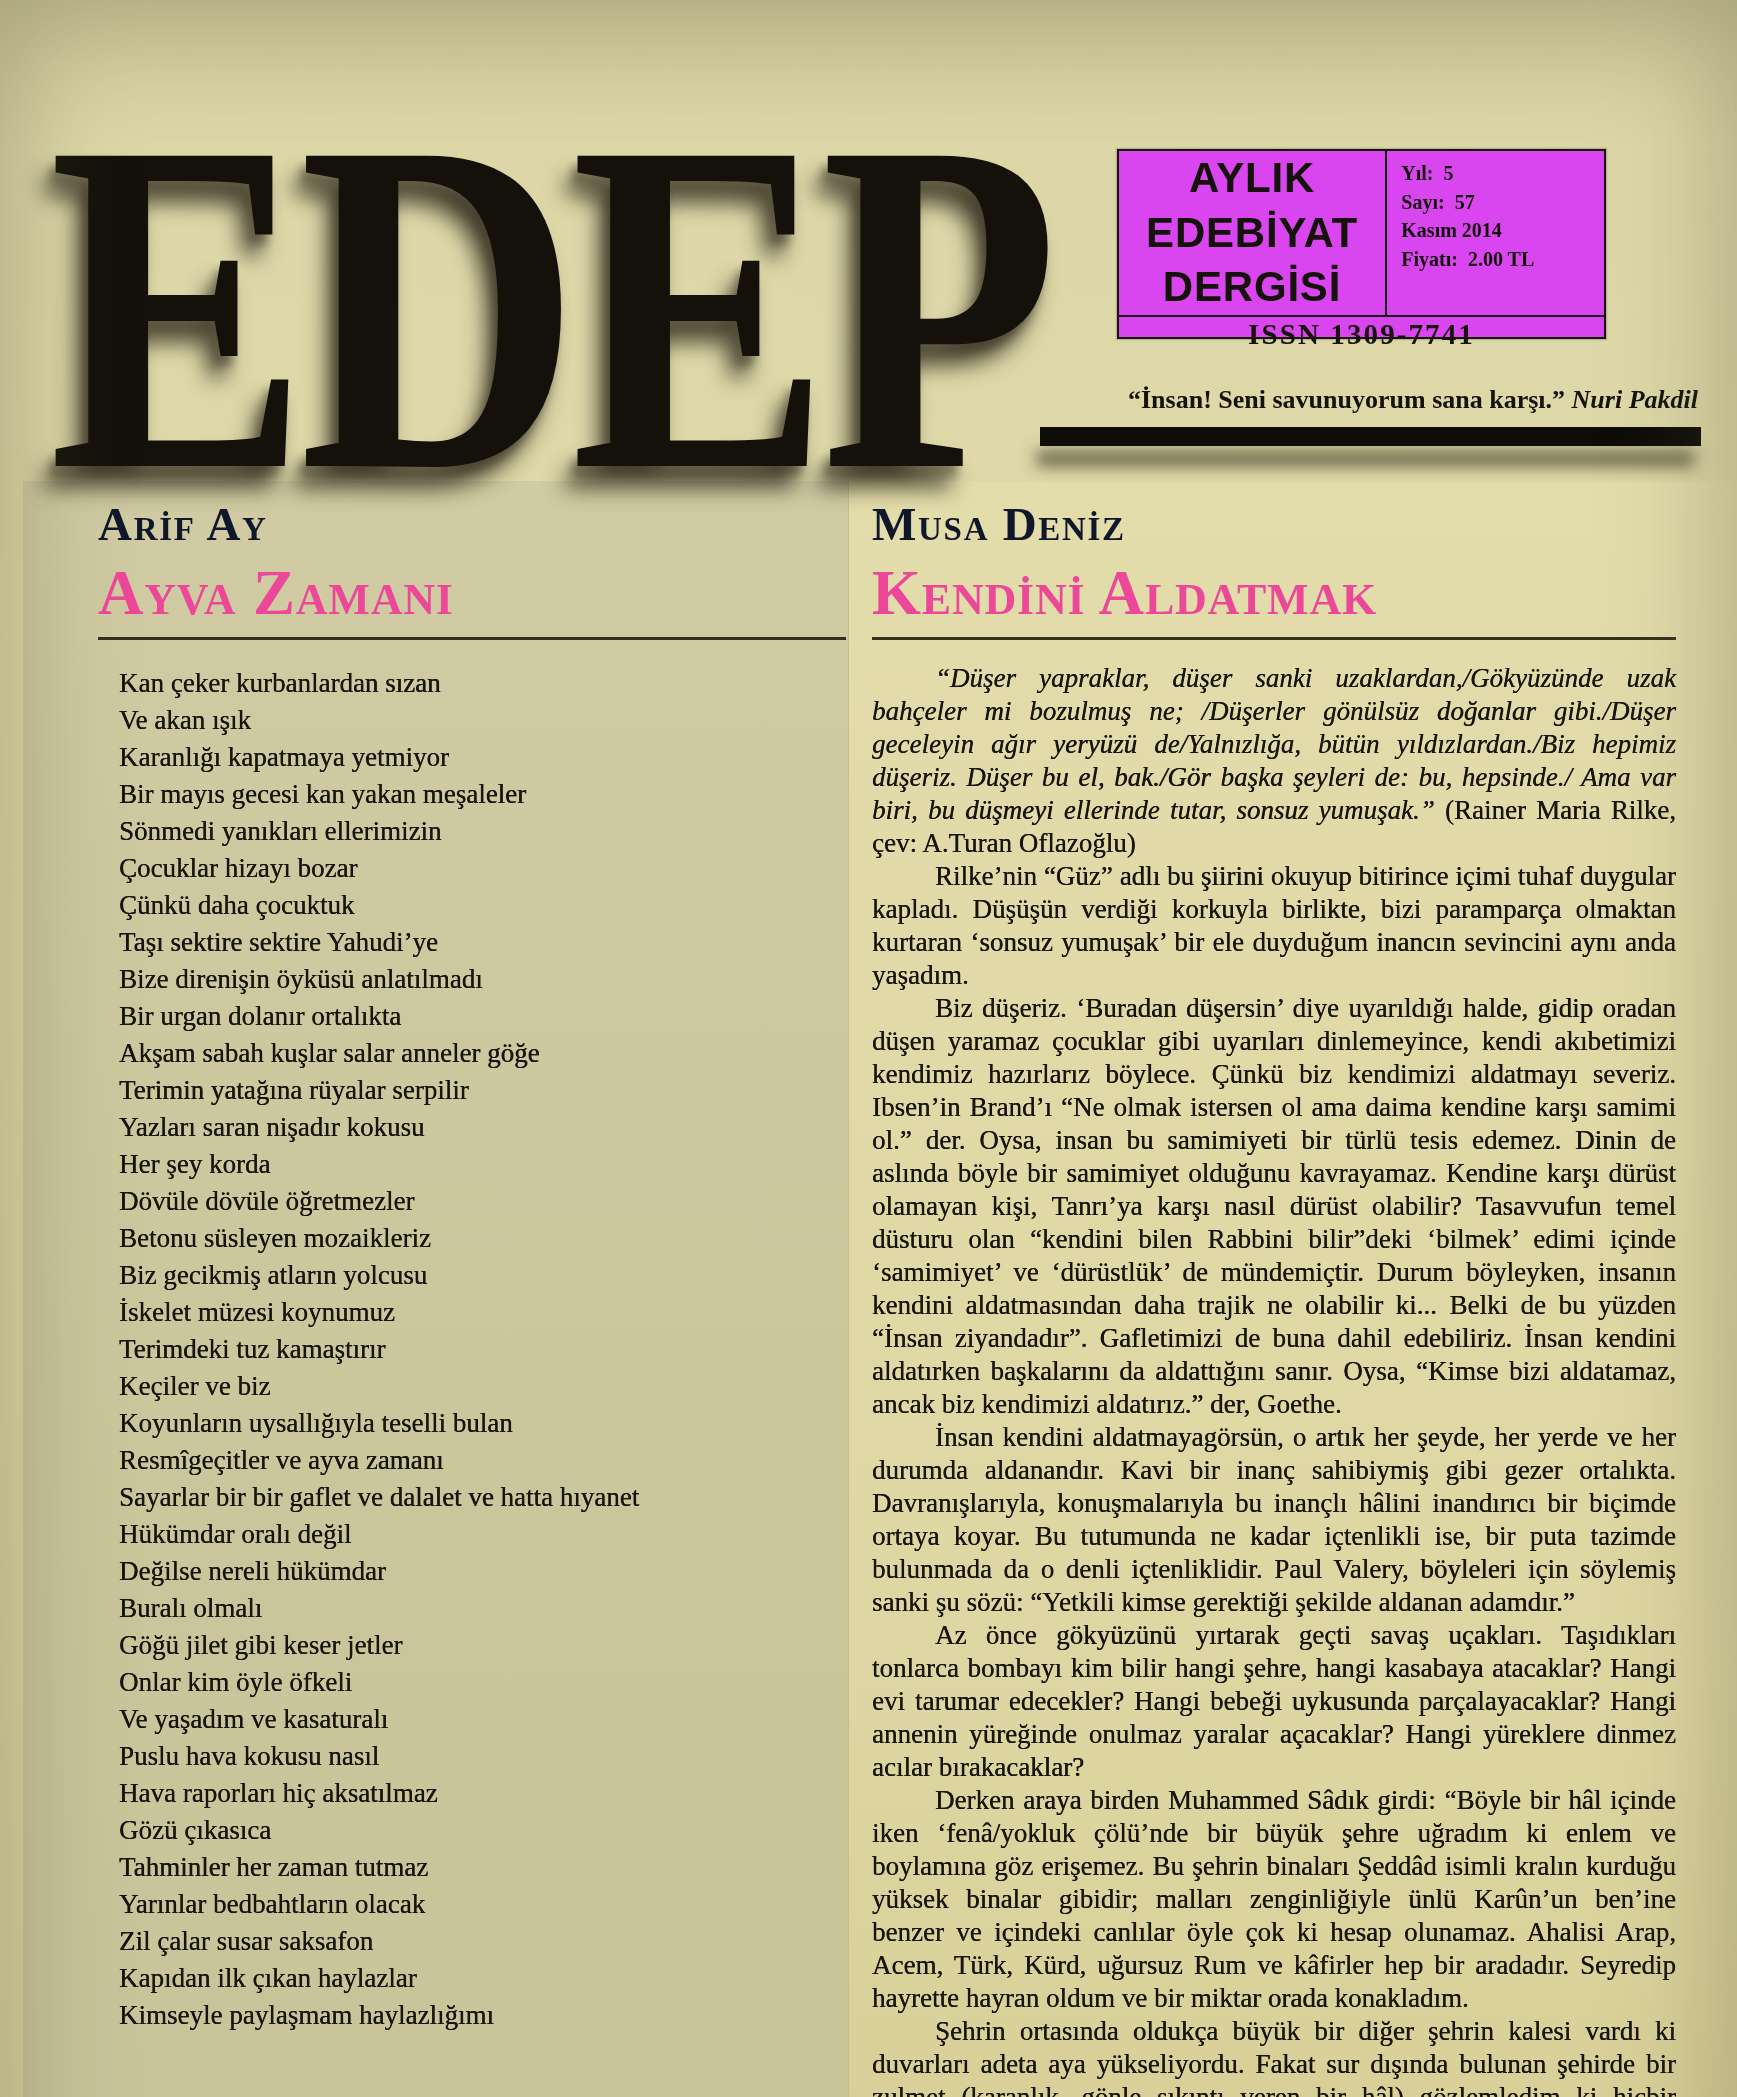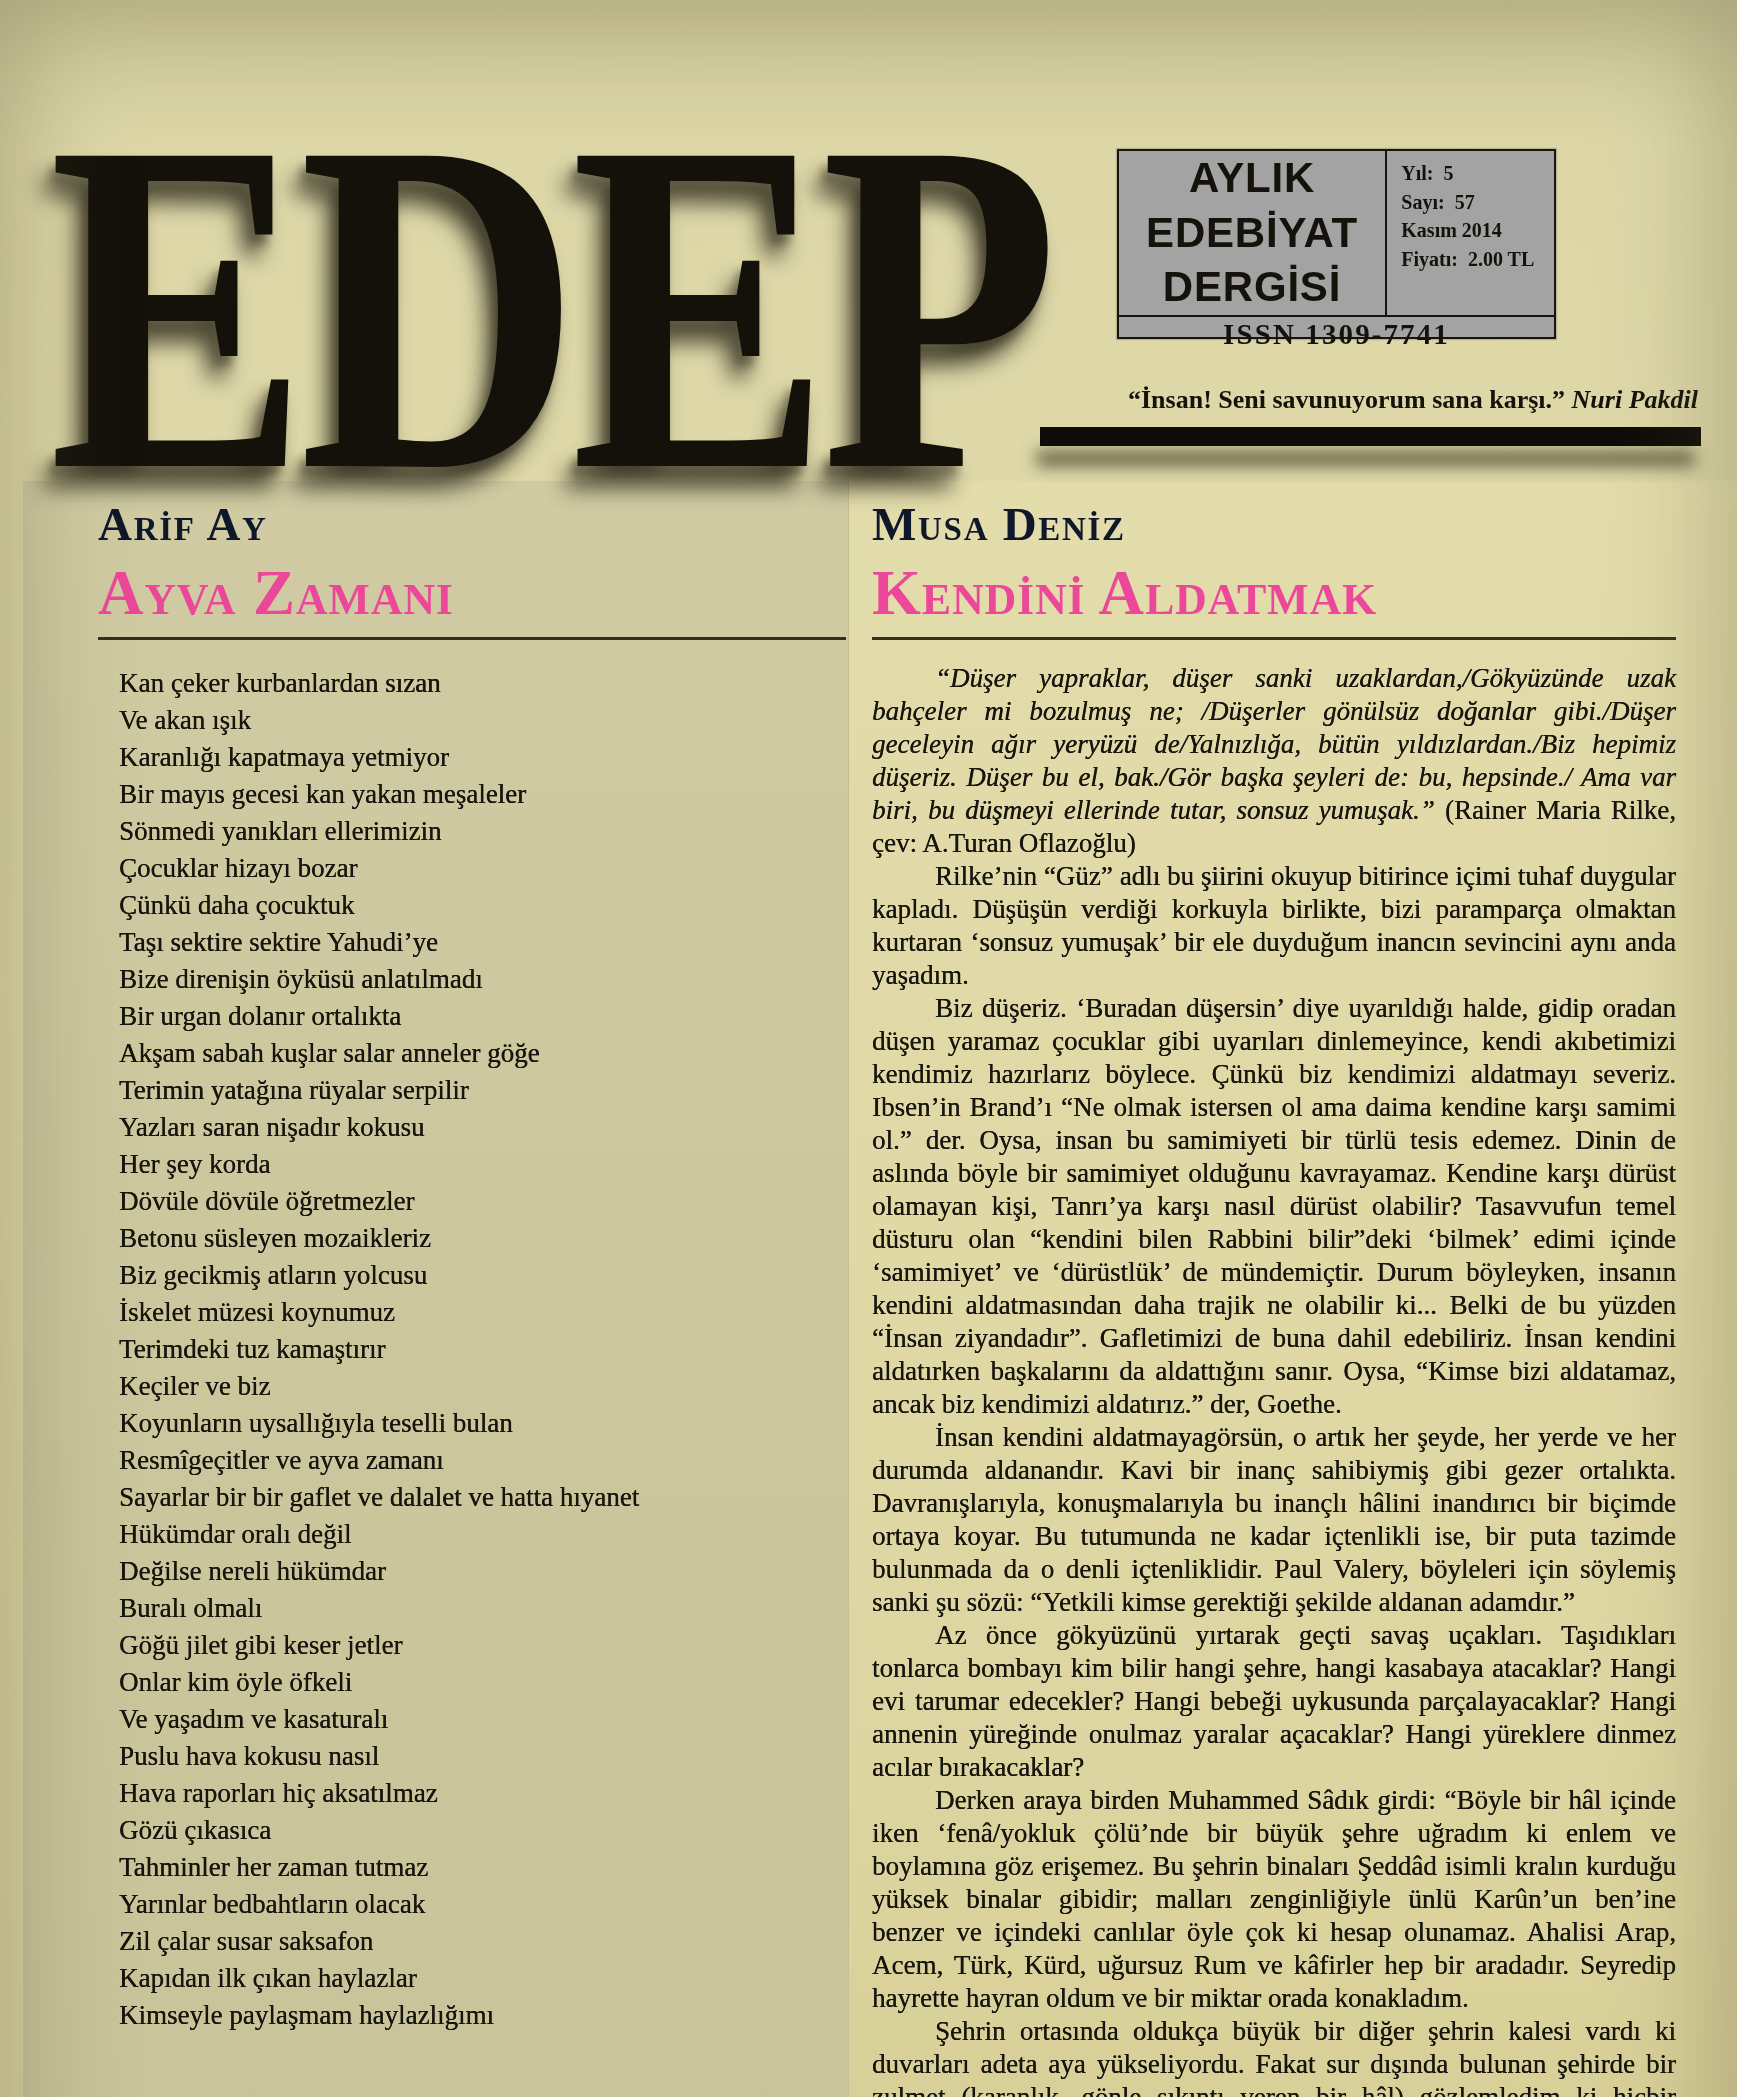"AYLIK" .info-box { background: #a3a3a3 -> #d946ef; width: 439px -> 489px }
